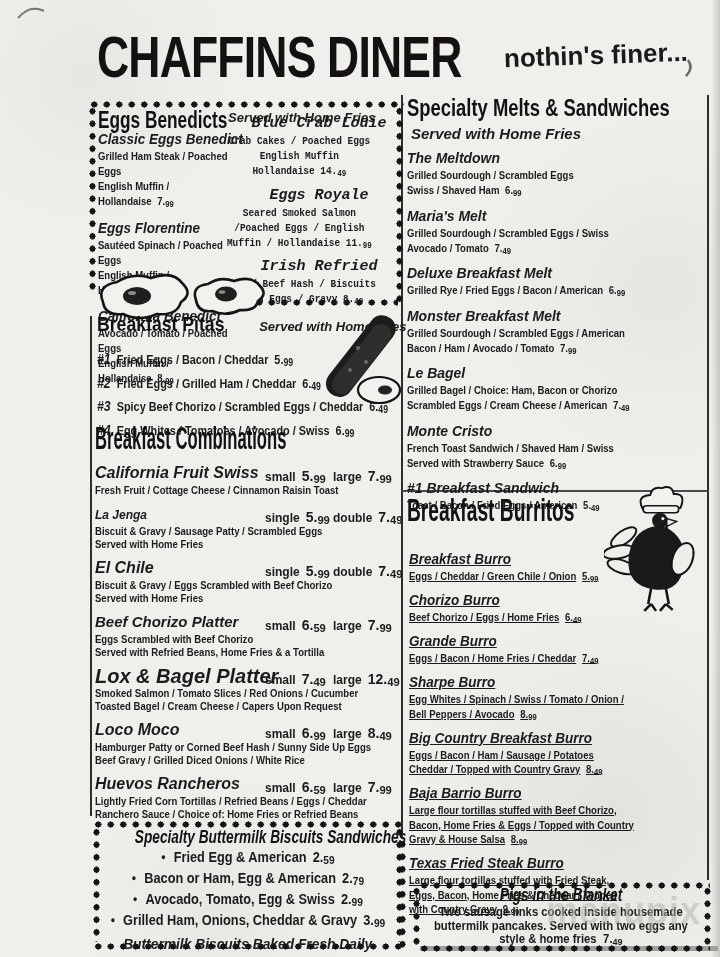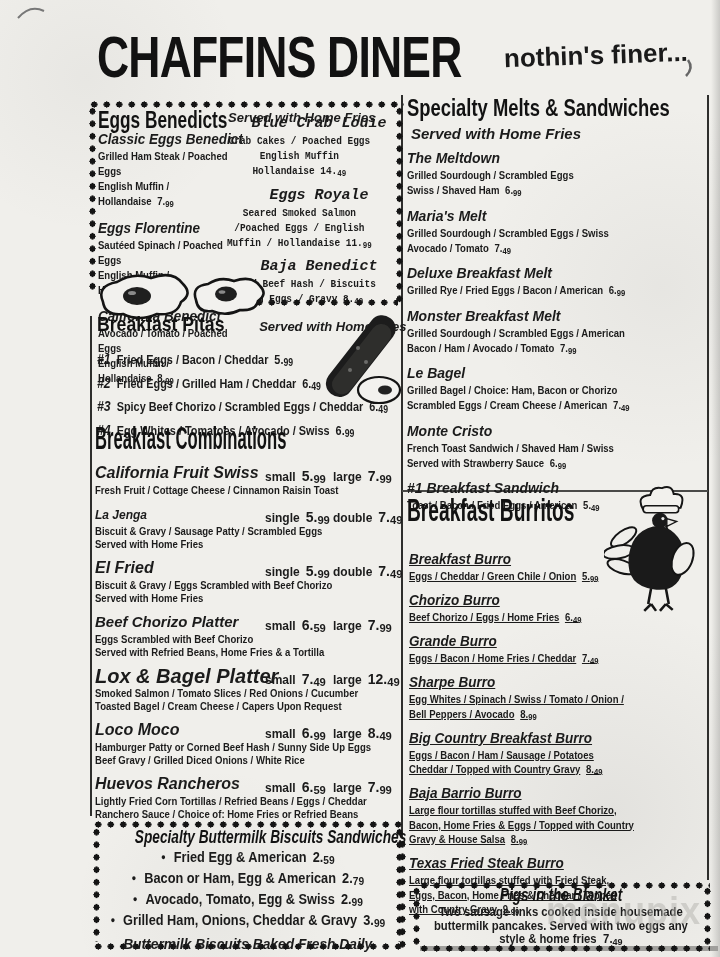"Baja Benedict" div.mi-name { text: Baja Benedict -> Irish Refried }
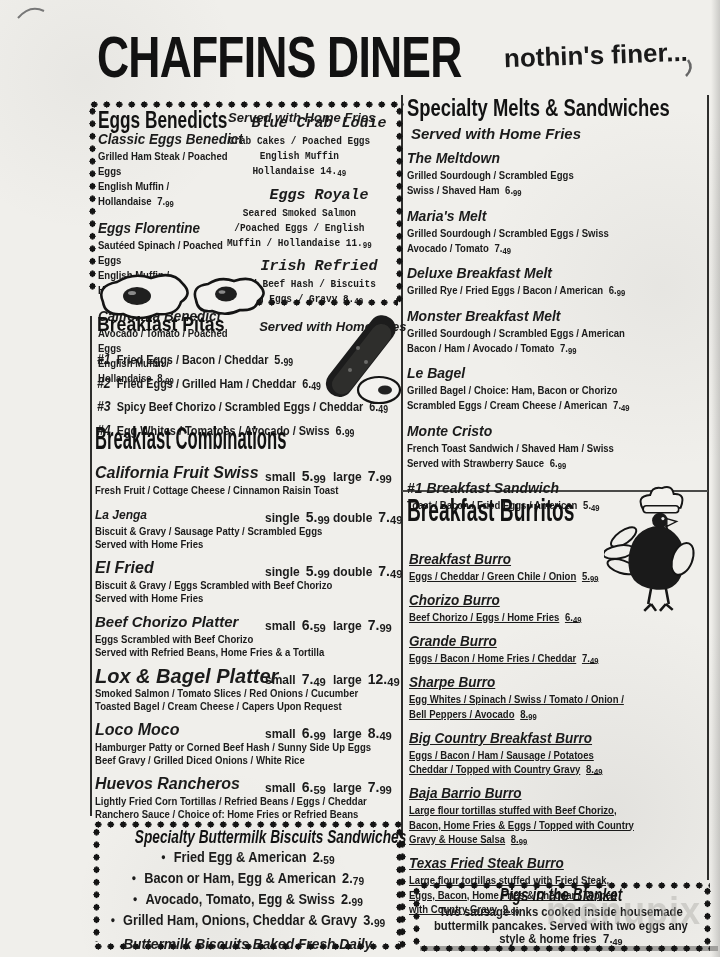"El Fried" span.mi-name { text: Fried -> Chile }
